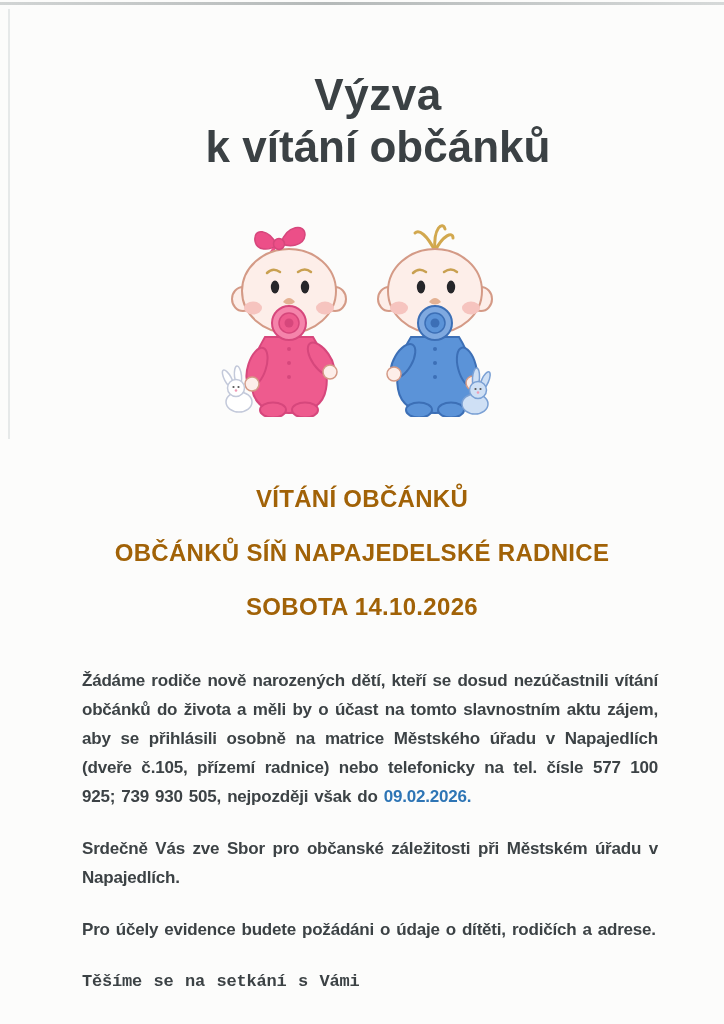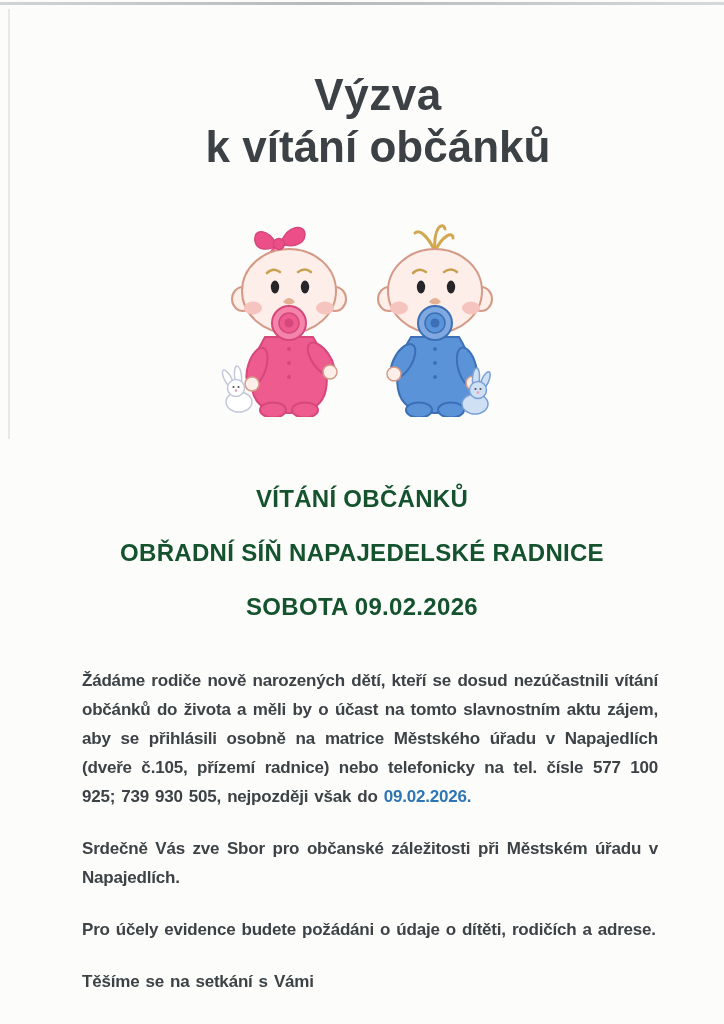"VÍTÁNÍ OBČÁNKŮ" .heading { color: #14532d -> #a16207 }
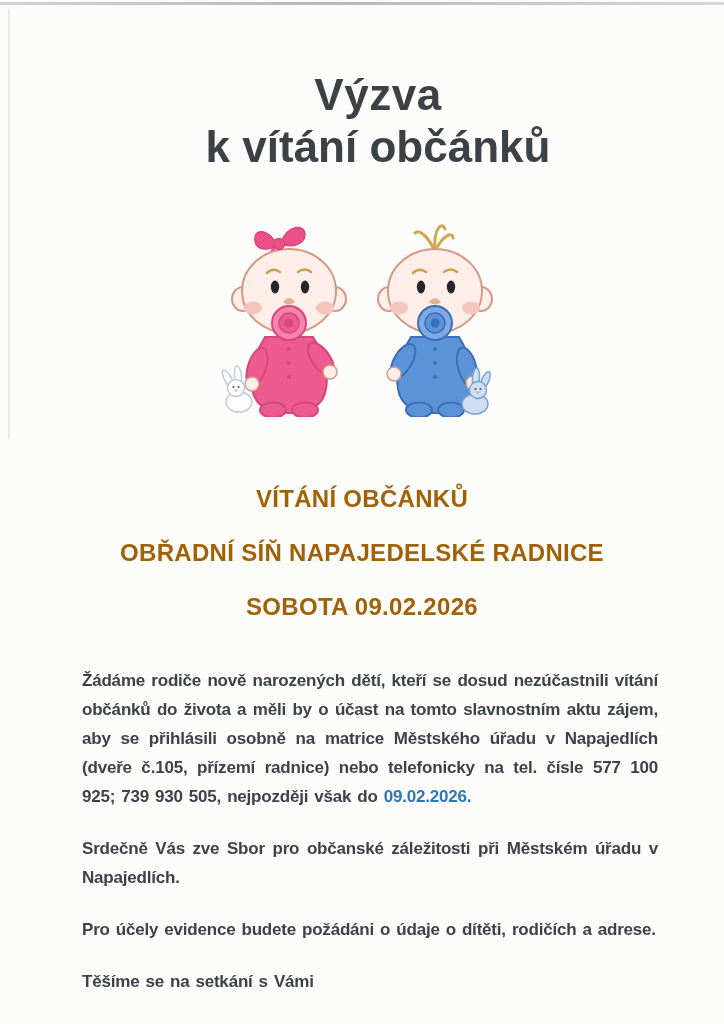"OBŘADNÍ SÍŇ NAPAJEDELSKÉ RADNICE" h3.heading { text: OBŘADNÍ -> OBČÁNKŮ }
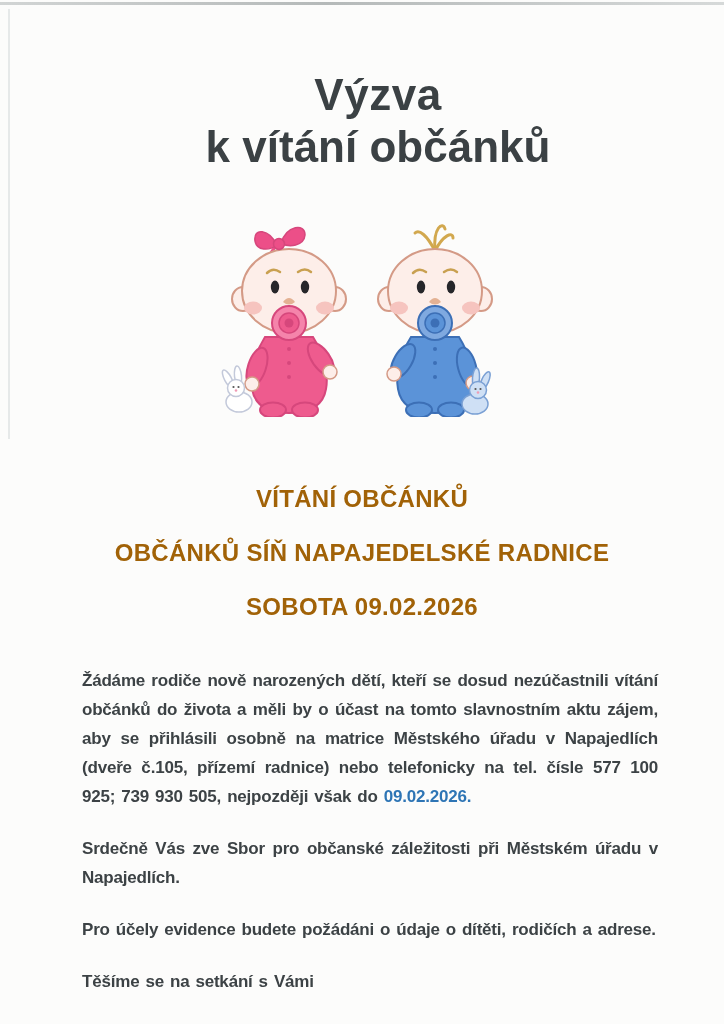"SOBOTA 09.02.2026" h3.heading { text: 09.02.2026 -> 14.10.2026 }
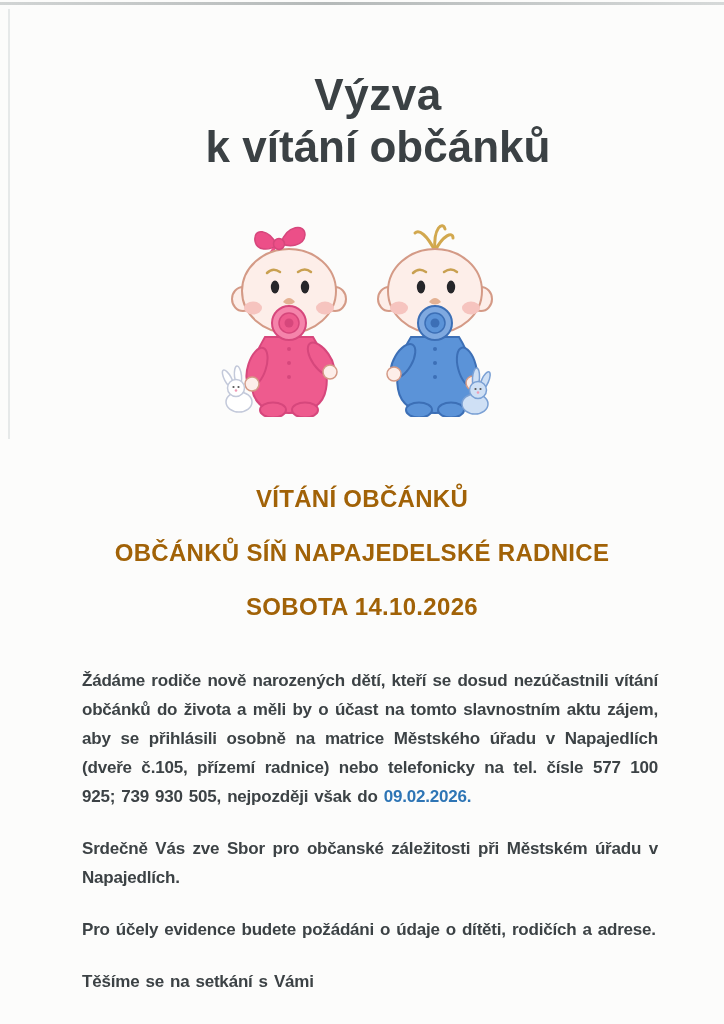"Těšíme se na setkání s" .content p.closing { font-family: none -> Liberation Mono, monospace }
